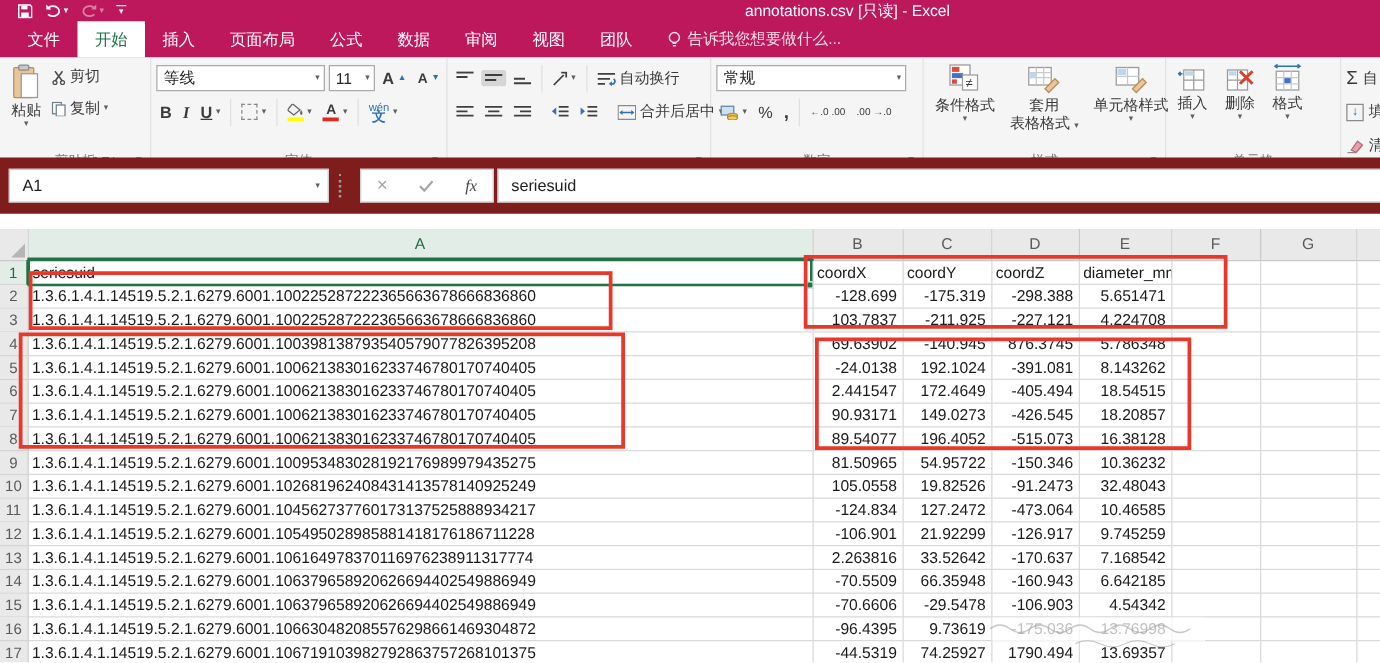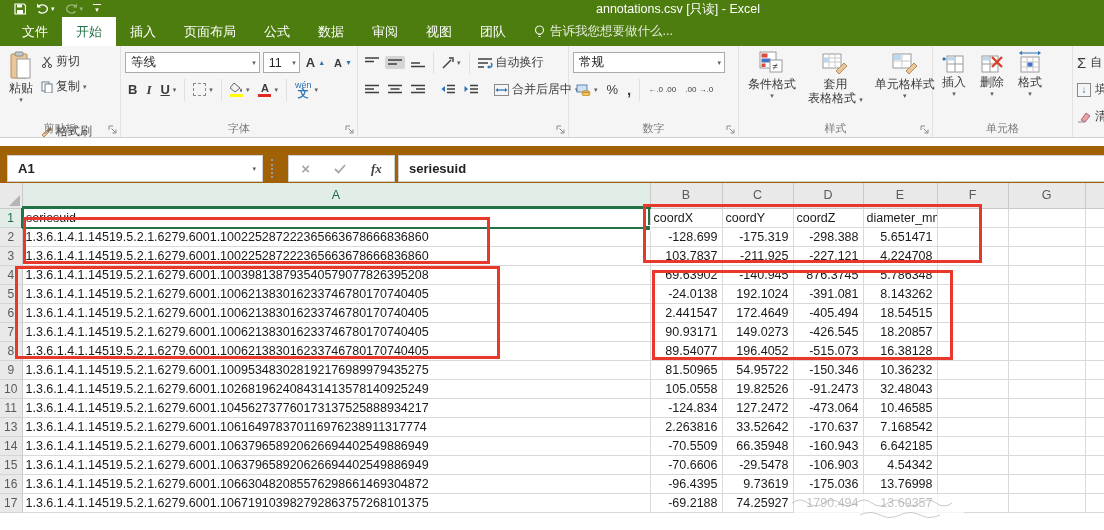"annotations.csv [只读] - Excel" #titlebar { background: #4d7c0f -> #be185d }
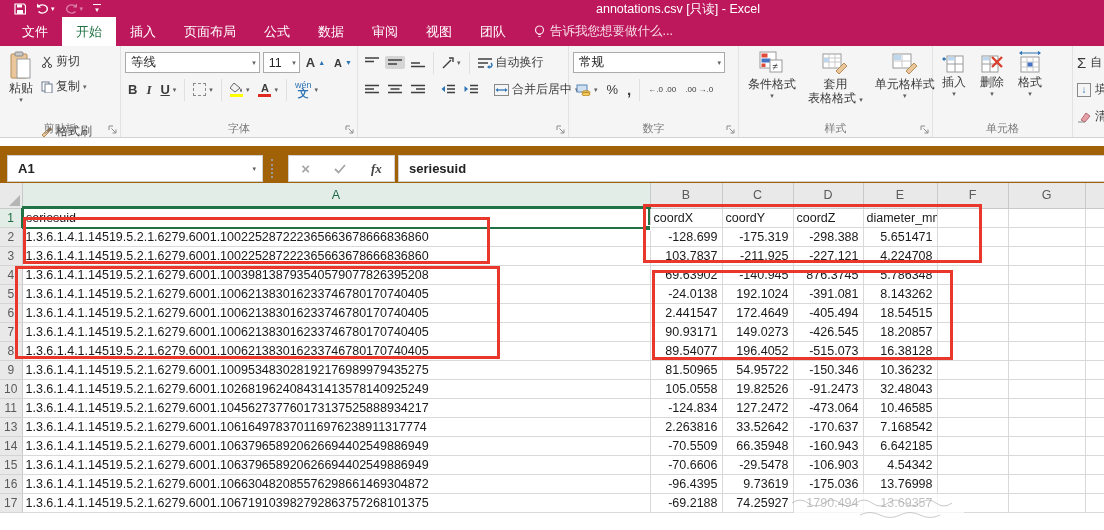"A1" #fbar { background: #a16207 -> #7f1d1d; font-weight: bold -> none; top: 146px -> 126px }
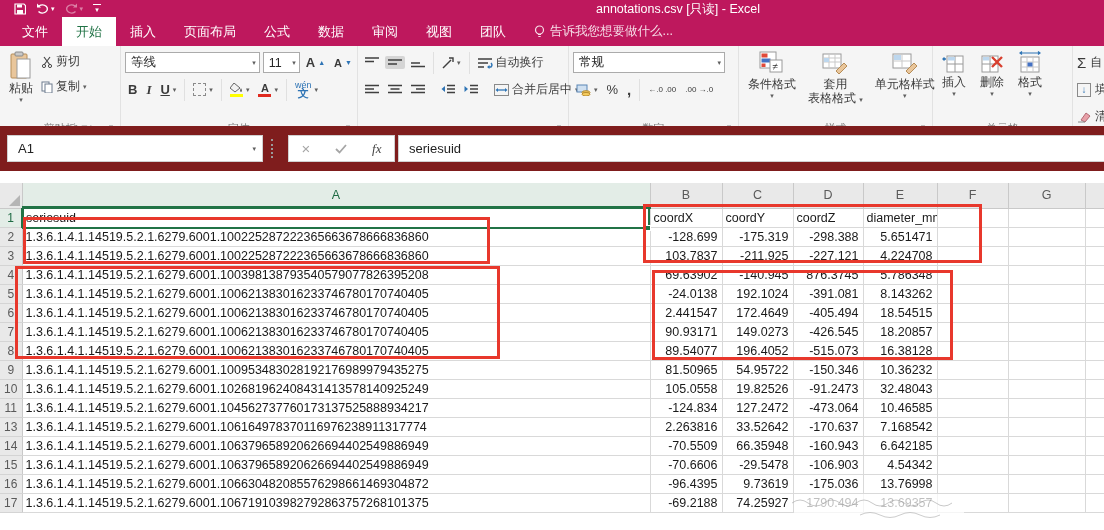"12" tr { html: none -> <tr> <th>12</th> <td>1.3.6.1.4.1.14519.5.2.1.6279.6001.105495028985881418176186711228</td> <td>-106.901</td> <td>21.92299</td> <td>-126.917</td> <td>9.745259</td> <td></td> <td></td> <td></td> </tr> }
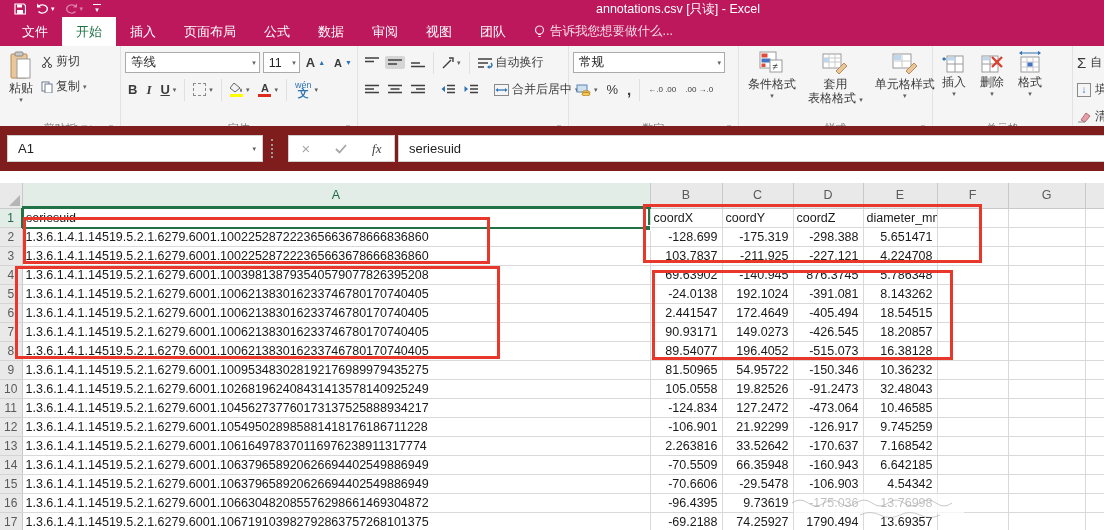"-69.2188" td.num { text: -69.2188 -> -44.5319 }
